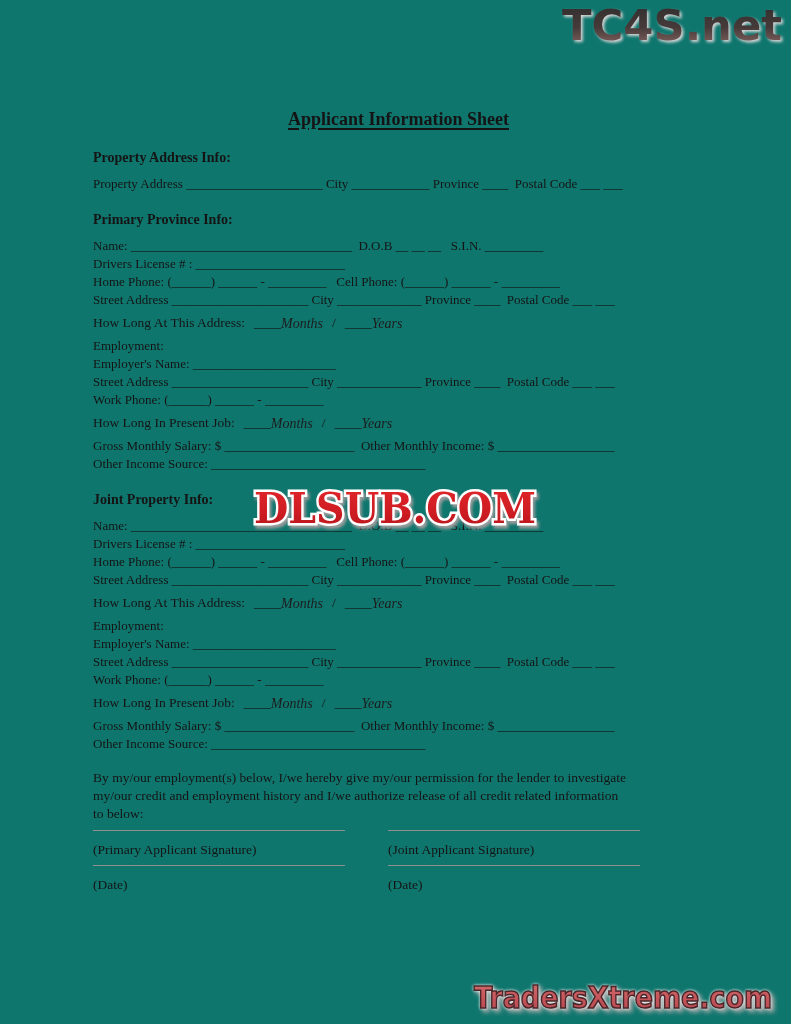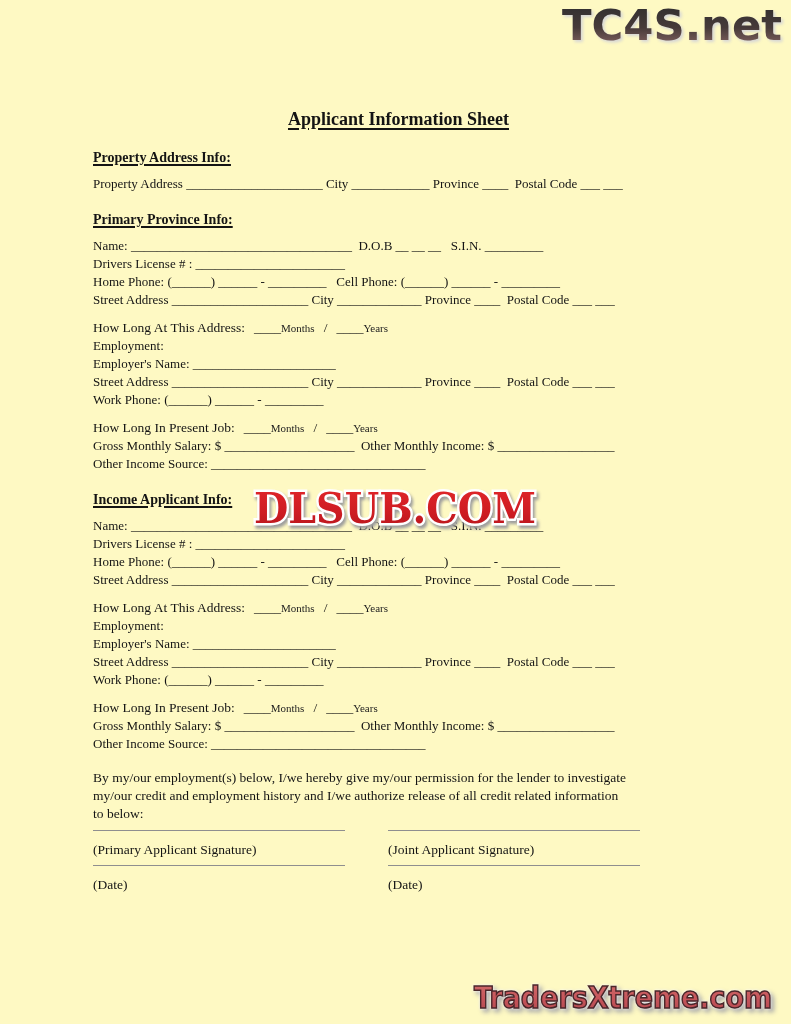"TC4S.net" .page { background: #fef9c3 -> #0f766e }
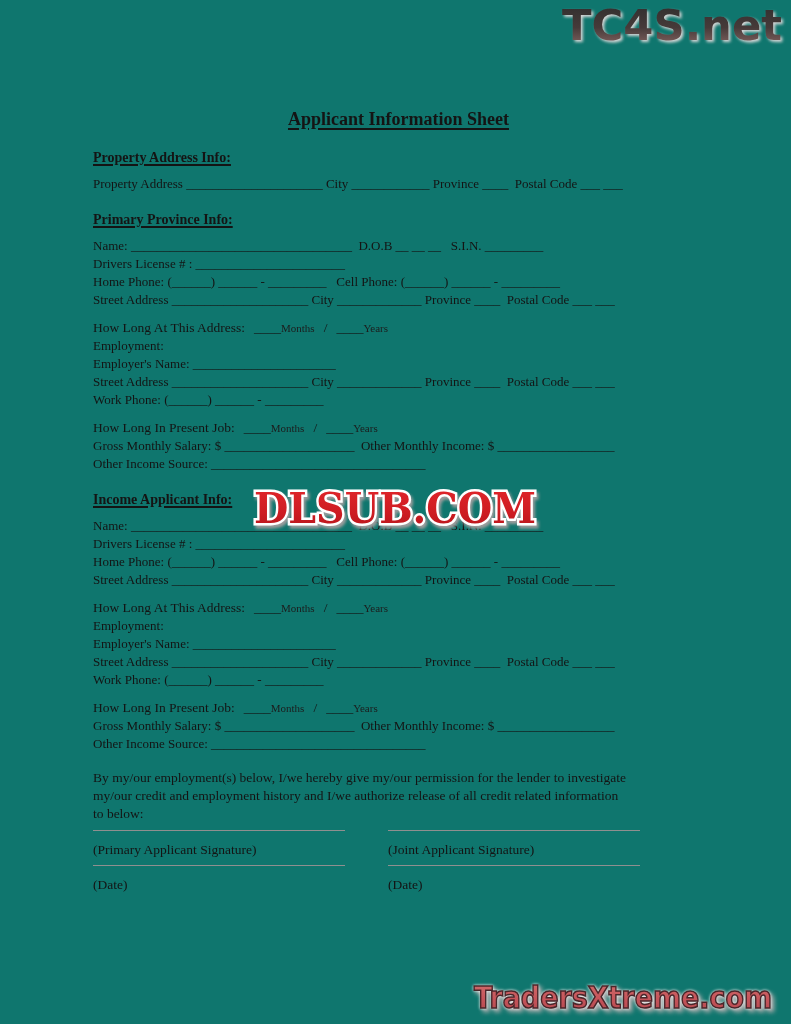"Property Address Info:" .sec-heading { text-decoration: underline -> none }
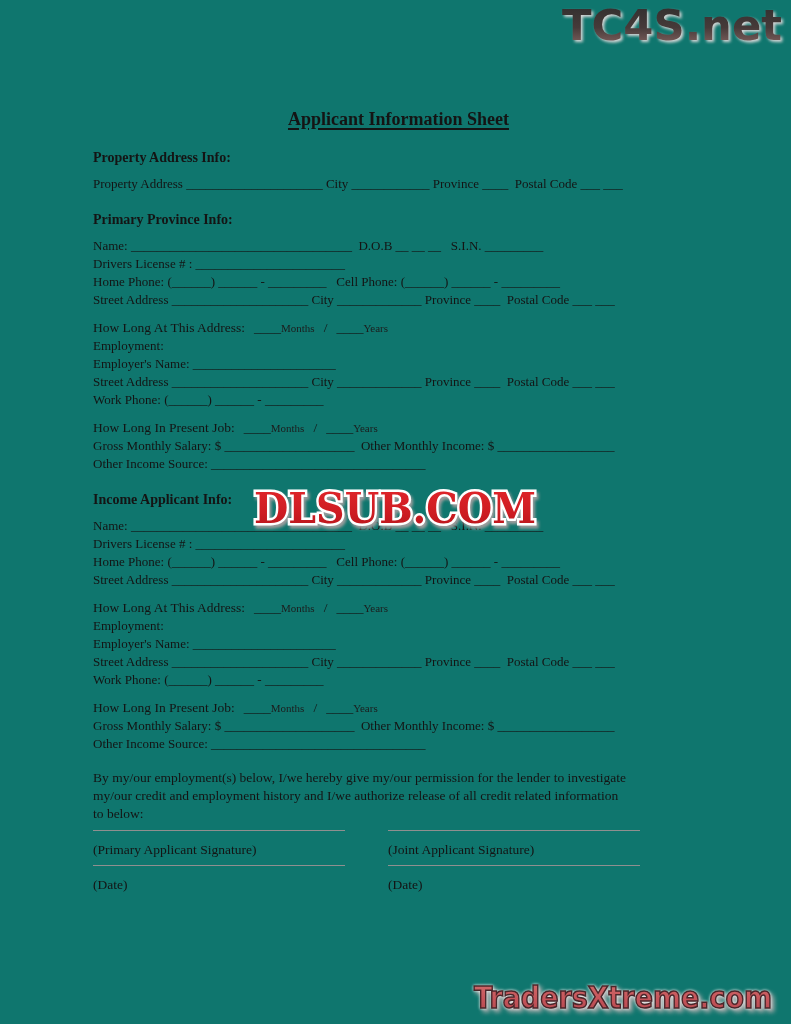"How Long At This Address:" .howlong { align-items: flex-end -> center }
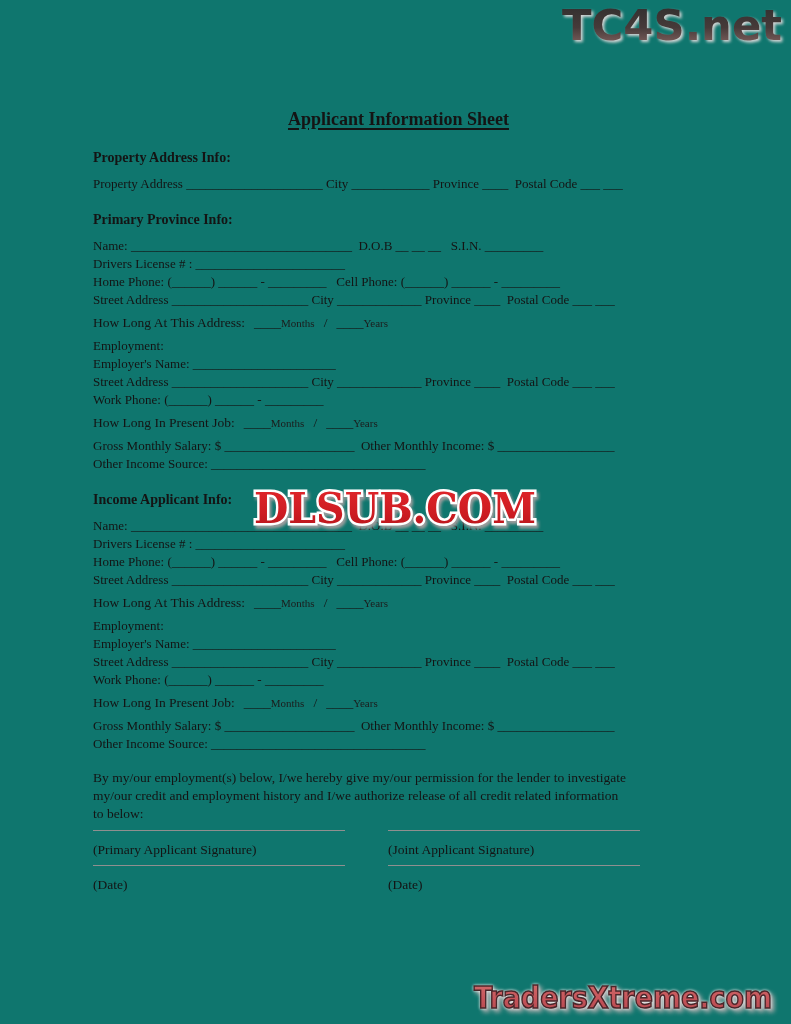"Months" .stack .sub { font-size: 11px -> 14px; font-style: none -> italic }
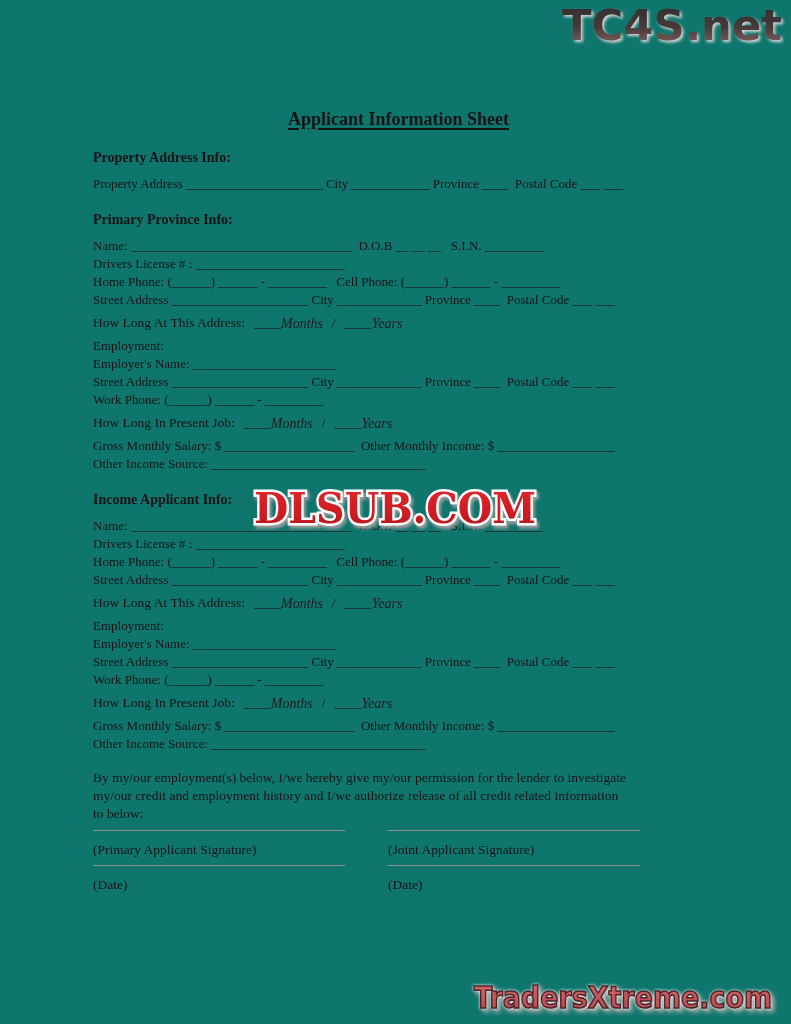"Income Applicant Info:" h2.sec-heading { text: Income Applicant -> Joint Property }
